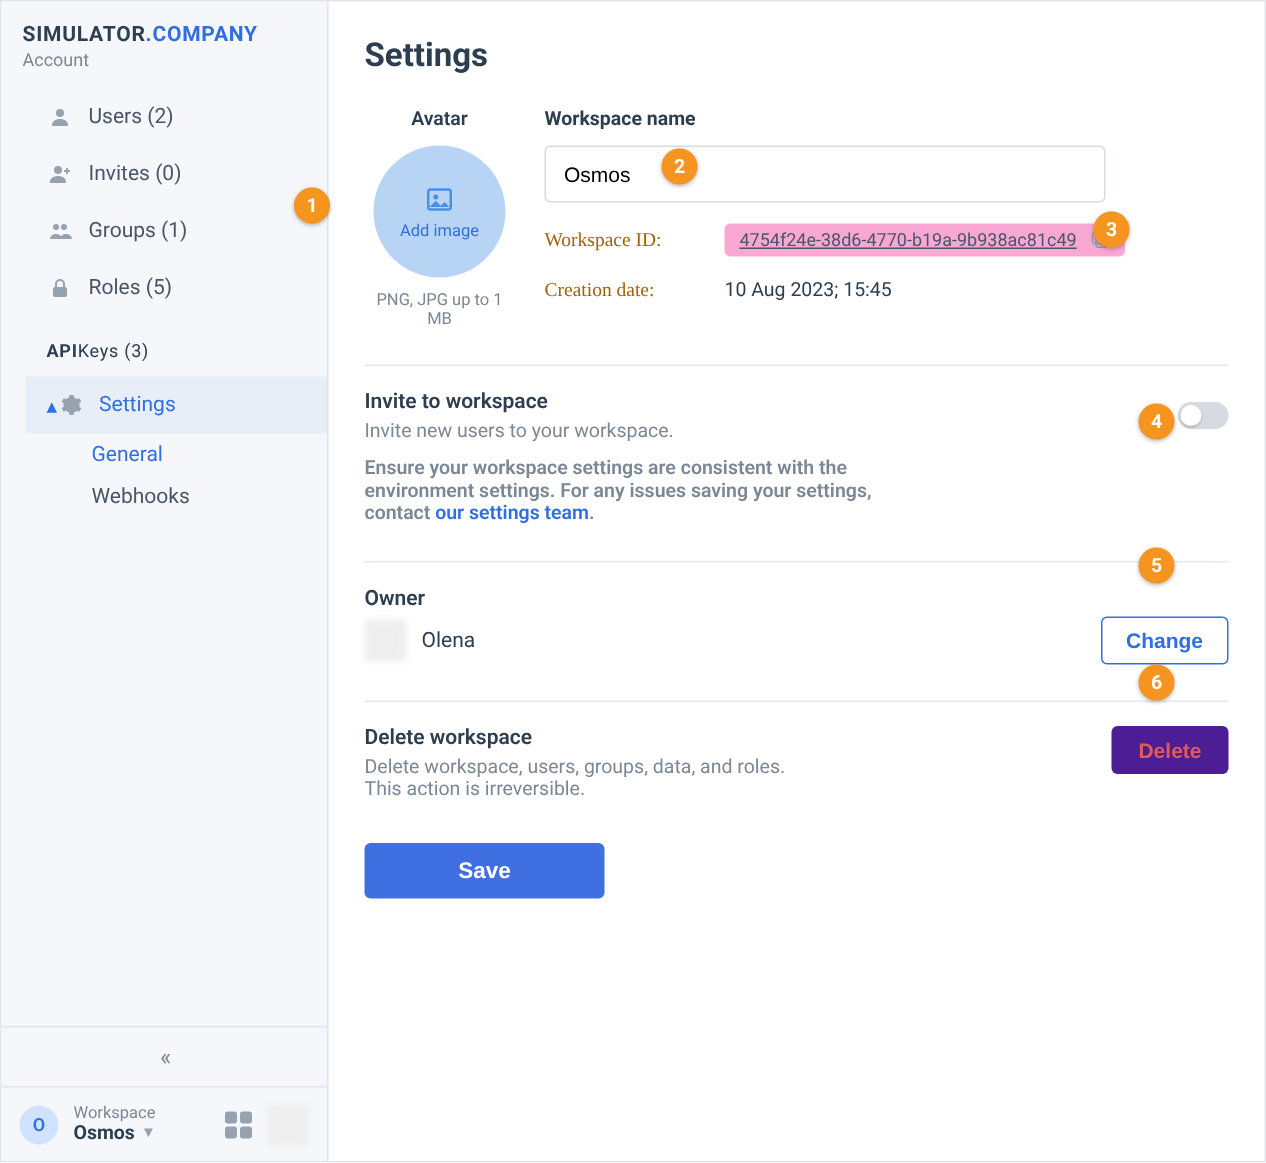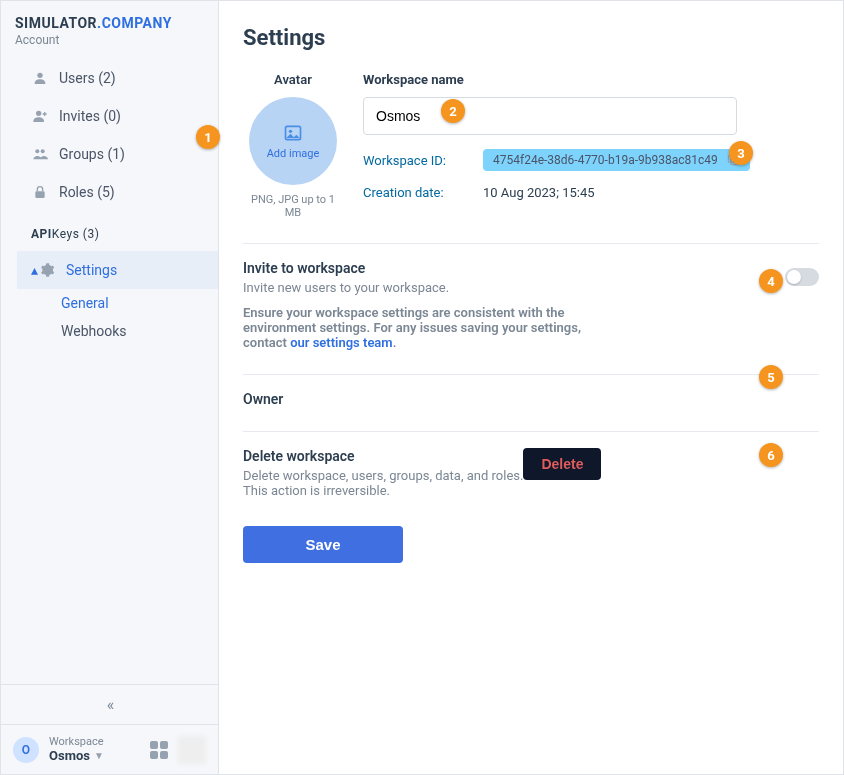"Workspace ID:" .meta-label { color: #0369a1 -> #a16207; font-family: none -> Liberation Serif, serif }
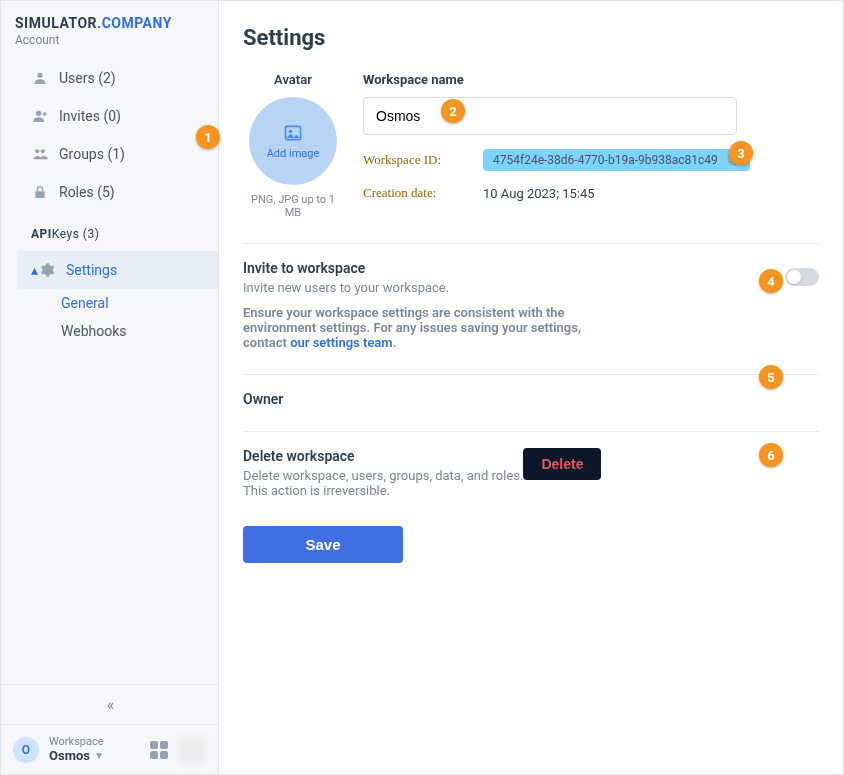"4754f24e-38d6-4770-b19a-9b938ac81c49" .meta-val.id-val { background: #7dd3fc -> #f9a8d4; text-decoration: none -> underline }
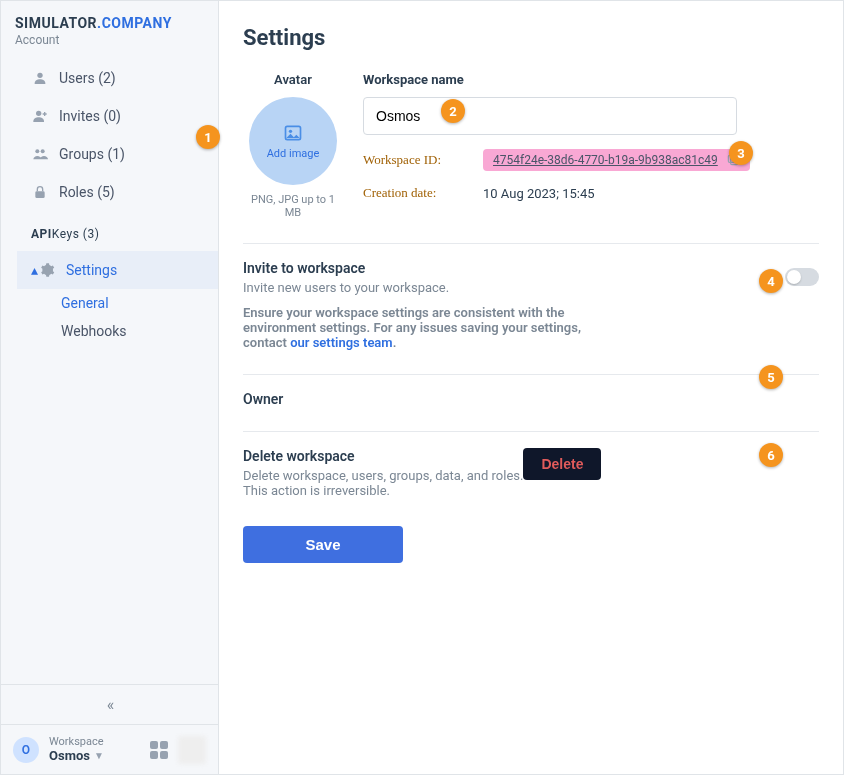"Olena" div.owner-row { html: none -> <div> <div> <div></div> <span>Olena</span> </div> <button>Change</button> </div> }
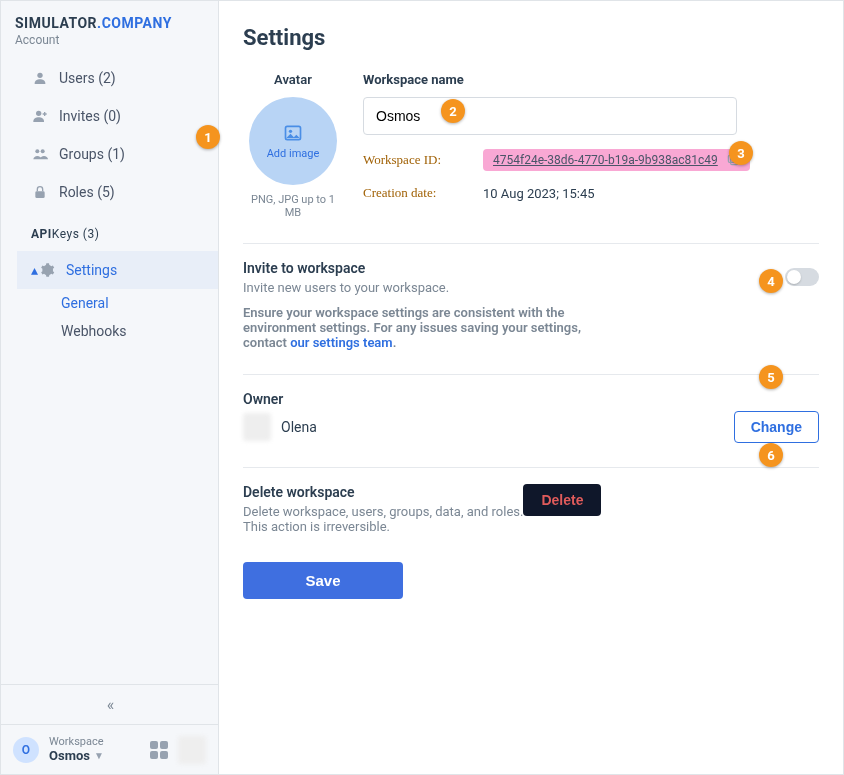"Delete workspace" .delete-row { justify-content: flex-start -> space-between }
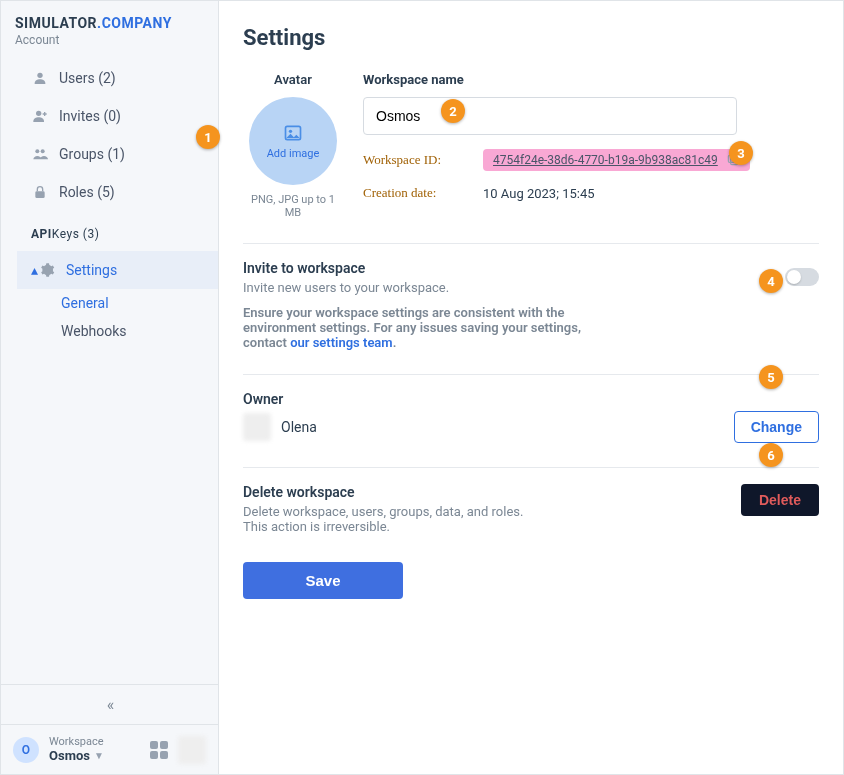"Delete" .btn-delete { background: #0f172a -> #4c1d95 }
